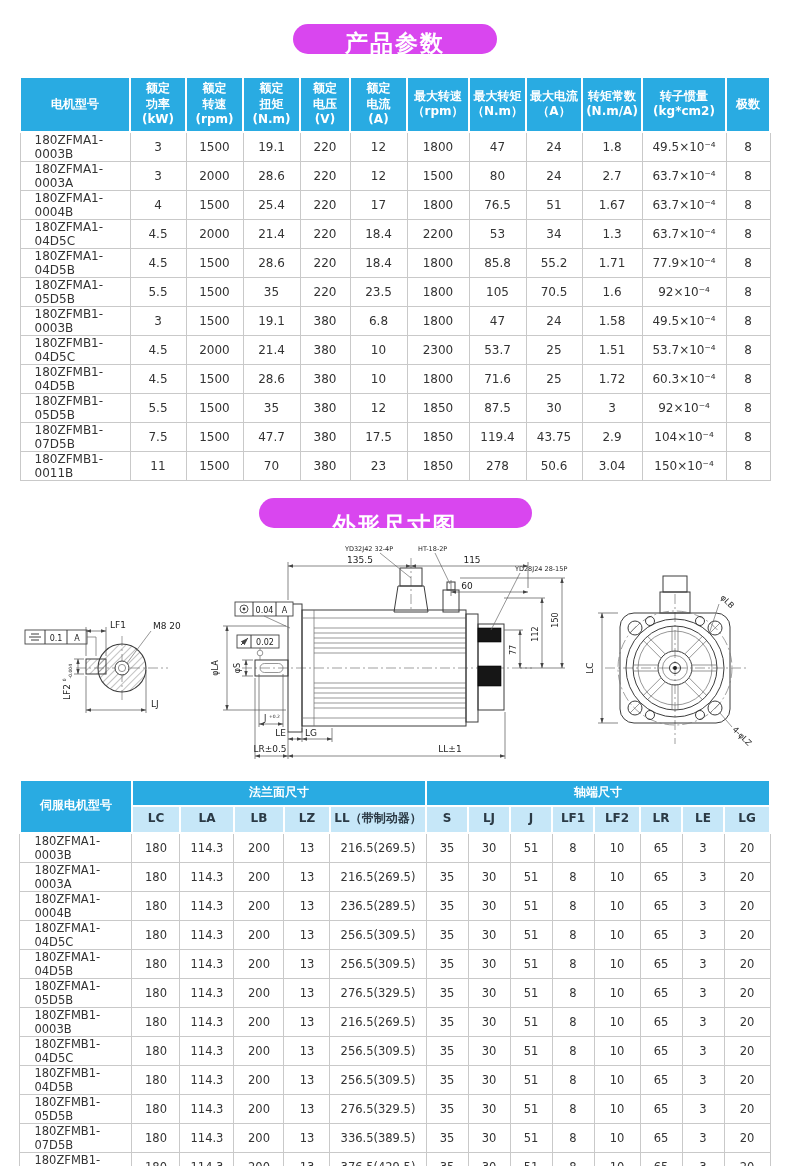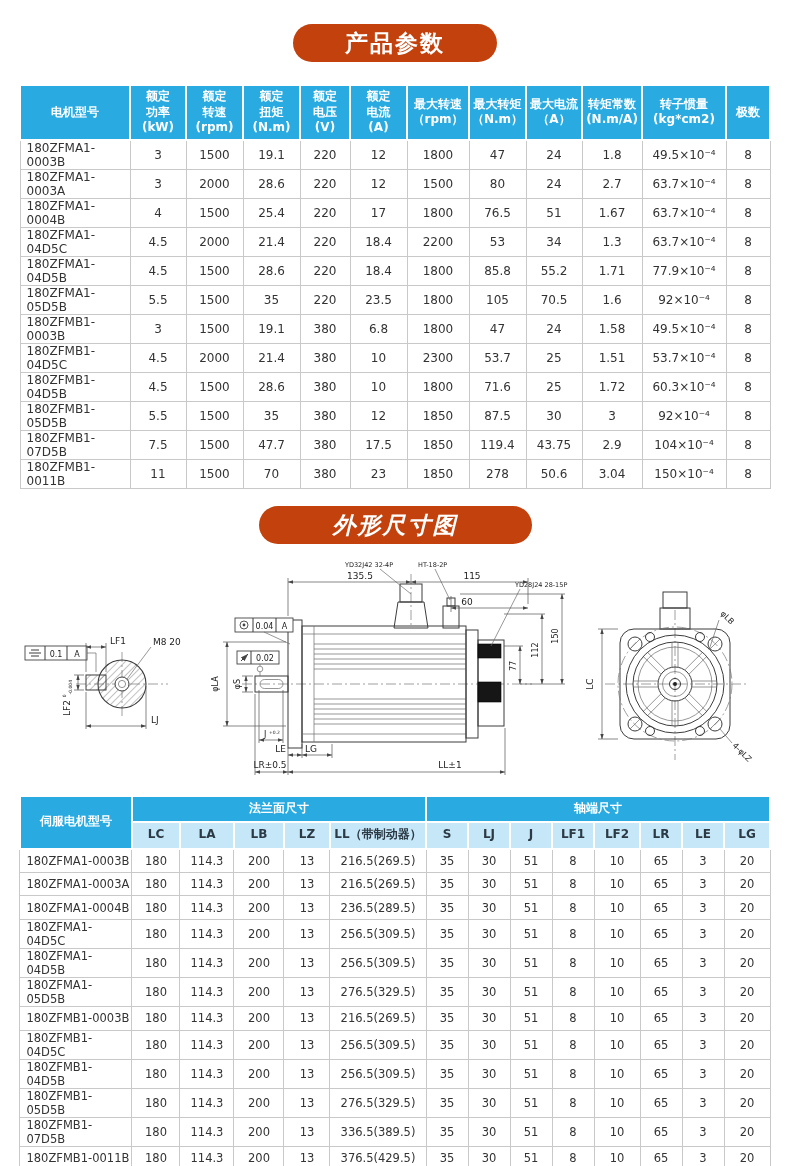"产品参数" .pill { background: #c2410c -> #d946ef; height: 38px -> 30px }
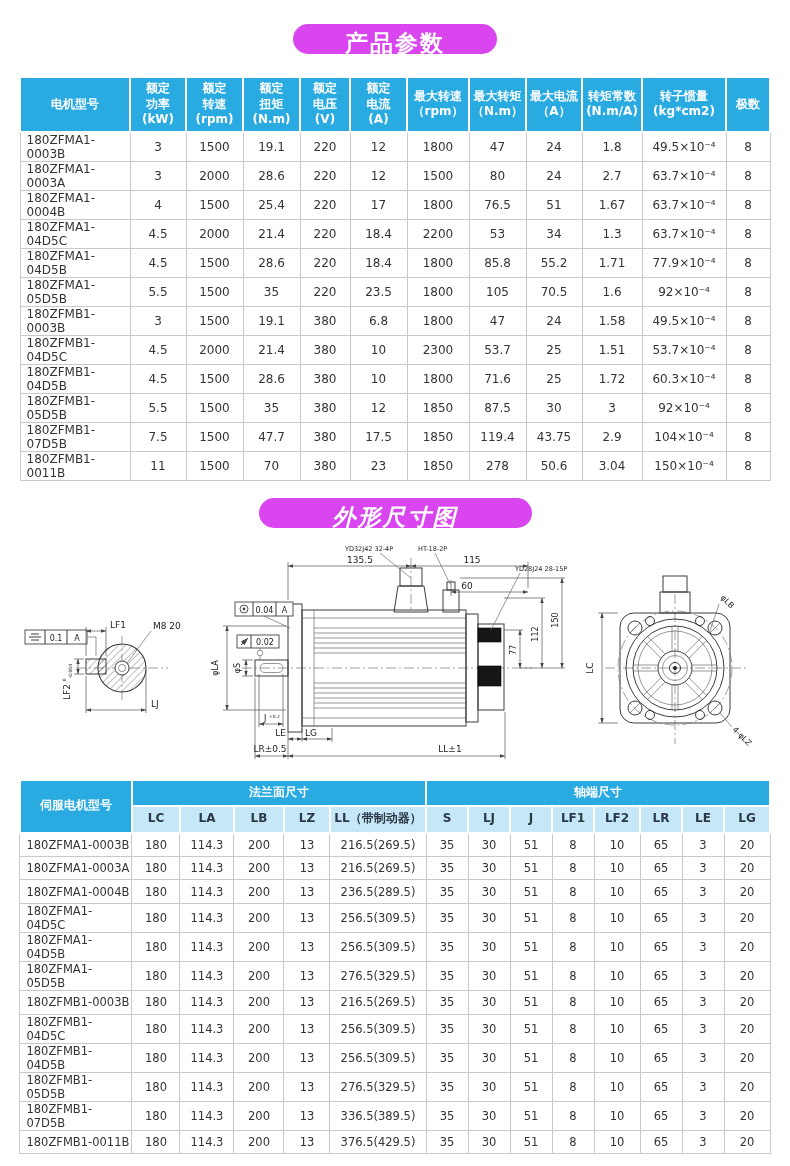"180ZFMA1-0003B" td:first-child { padding-left: 6px -> 14px }
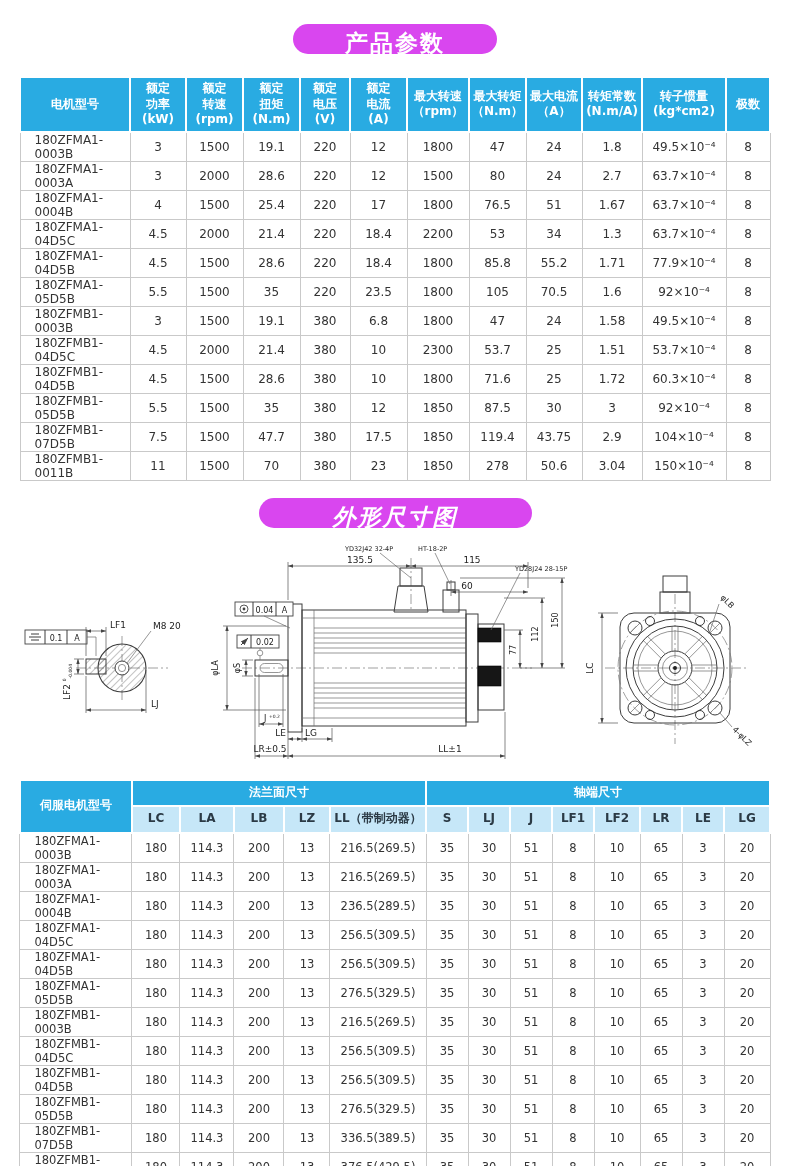"外形尺寸图" .pill2 { font-style: italic -> none; padding: 0 74px -> 8px 74px }
